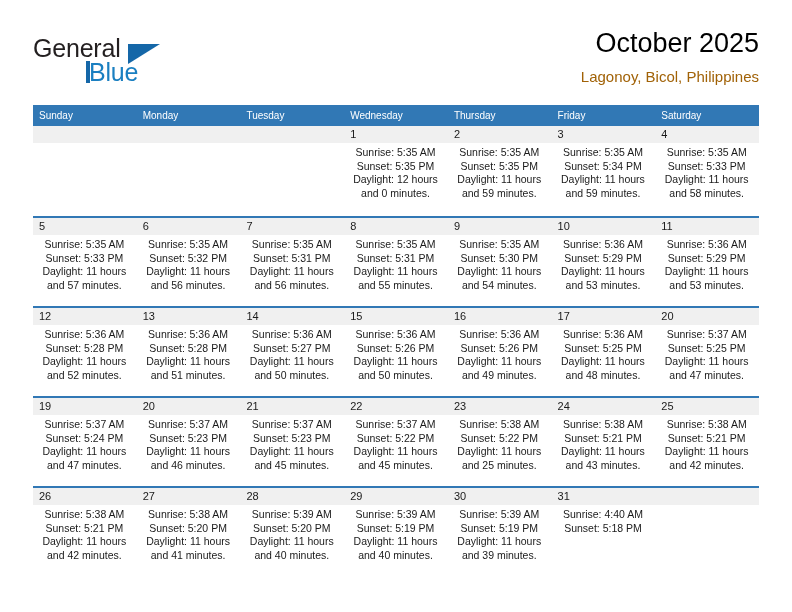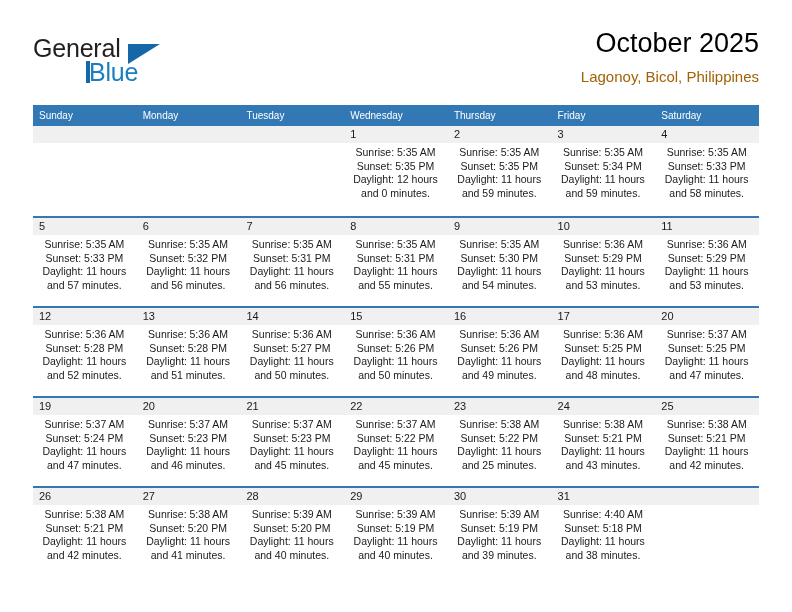"Daylight: 11 hours and 38" div.daylight { html: <div>Daylight: 11 hours and 38 minutes.</div> -> none }
